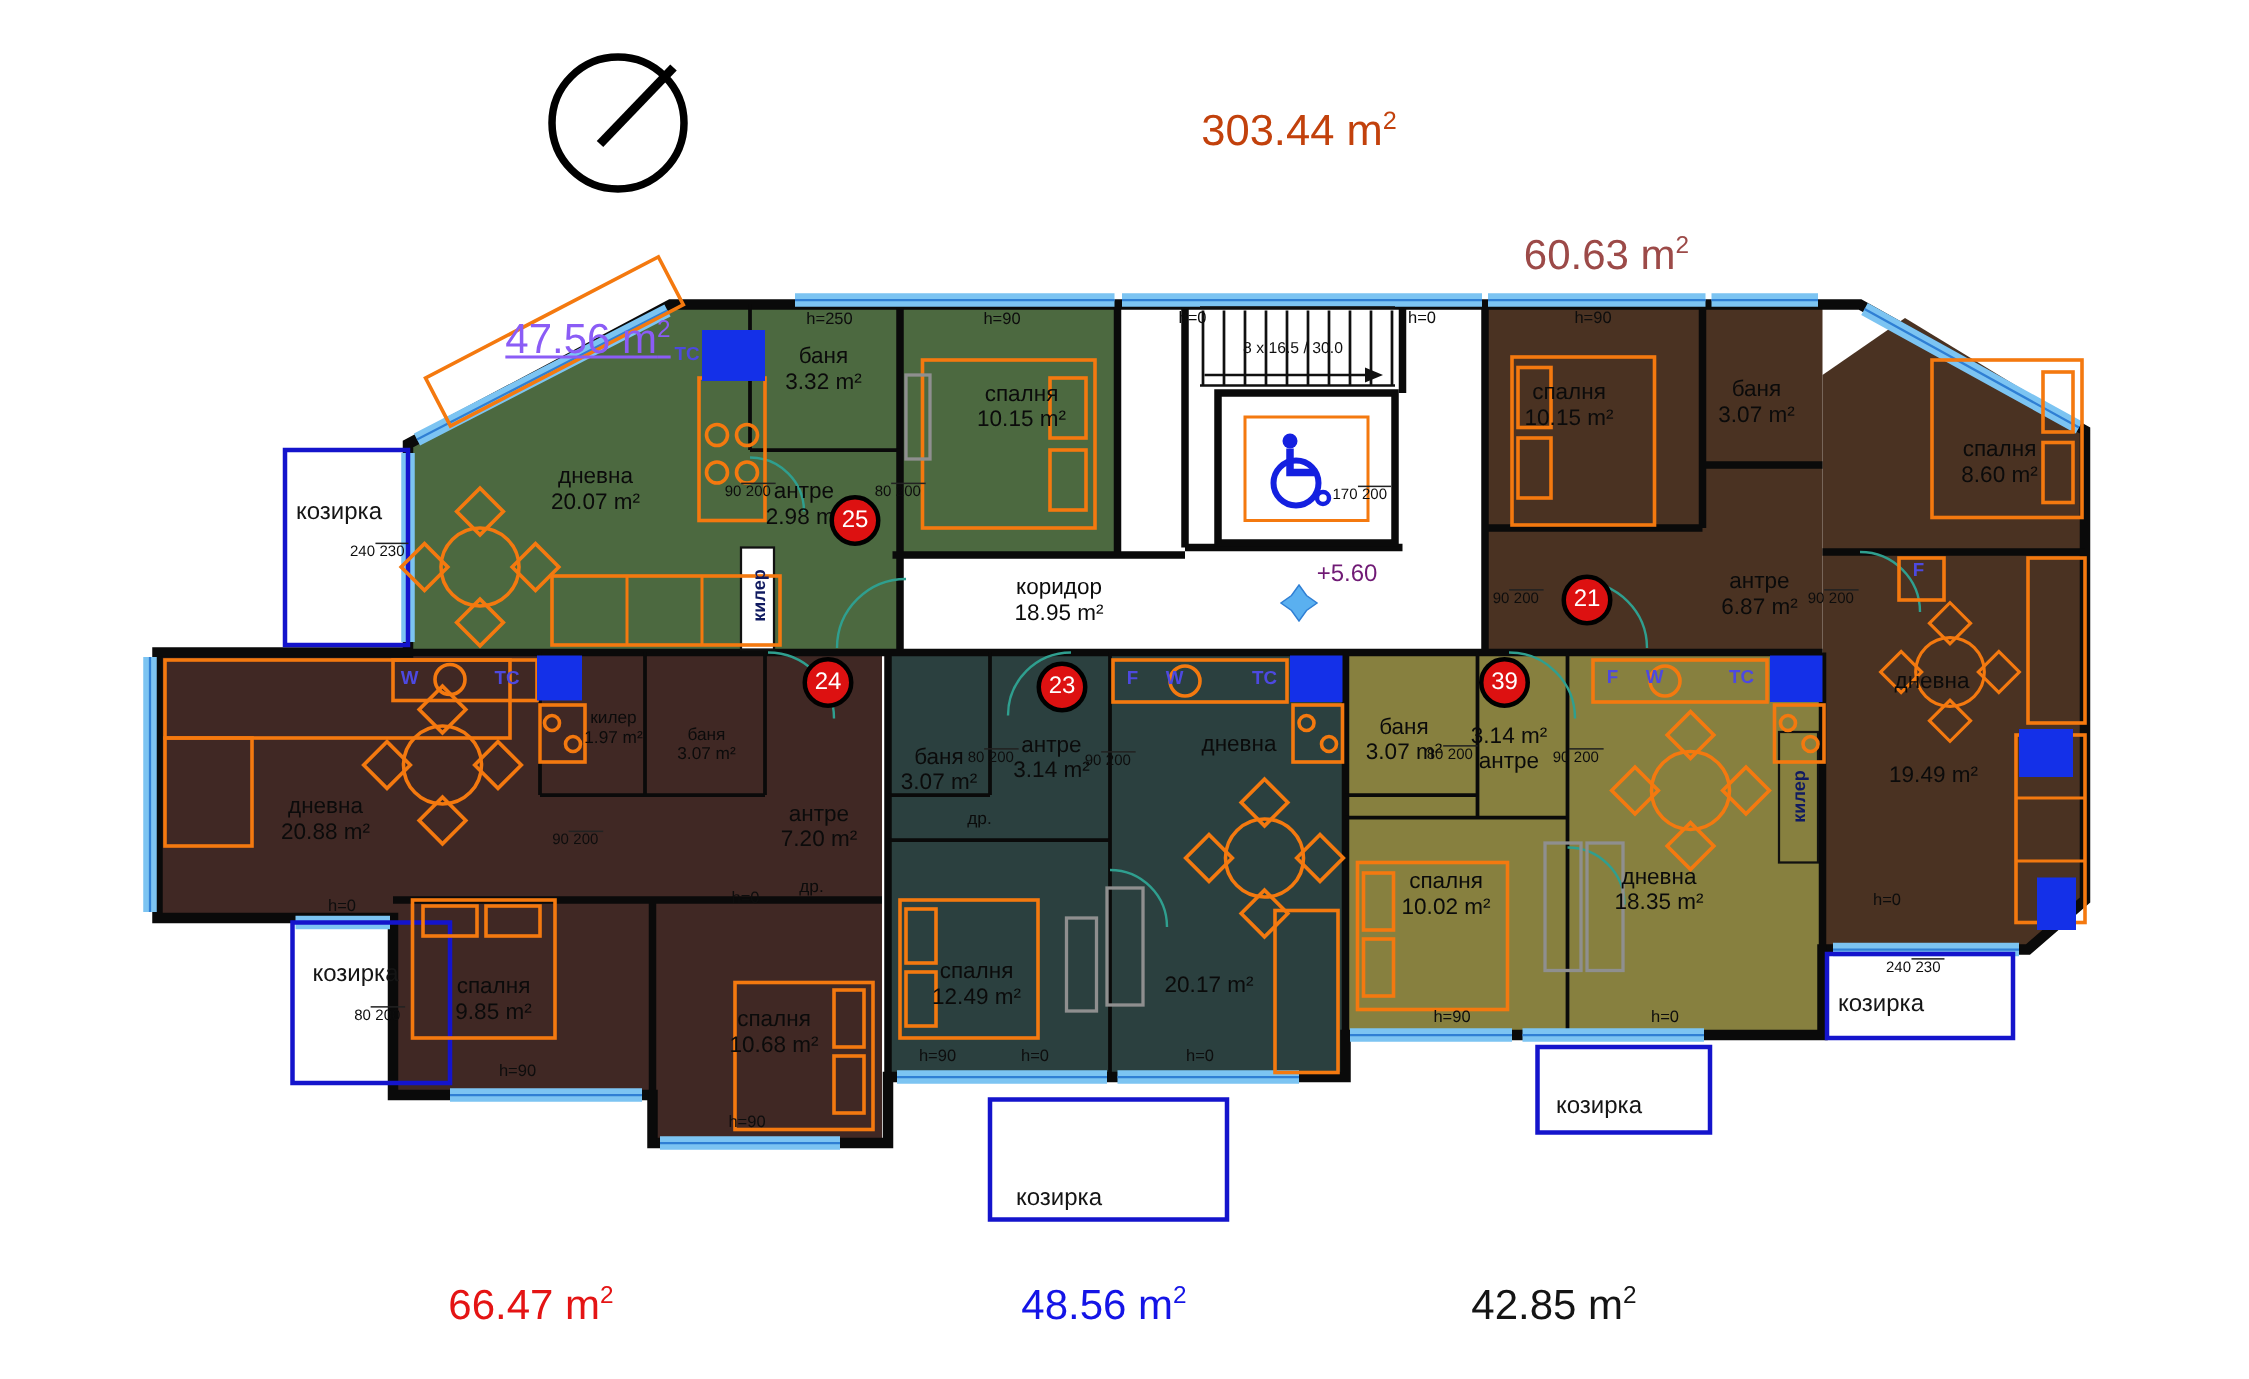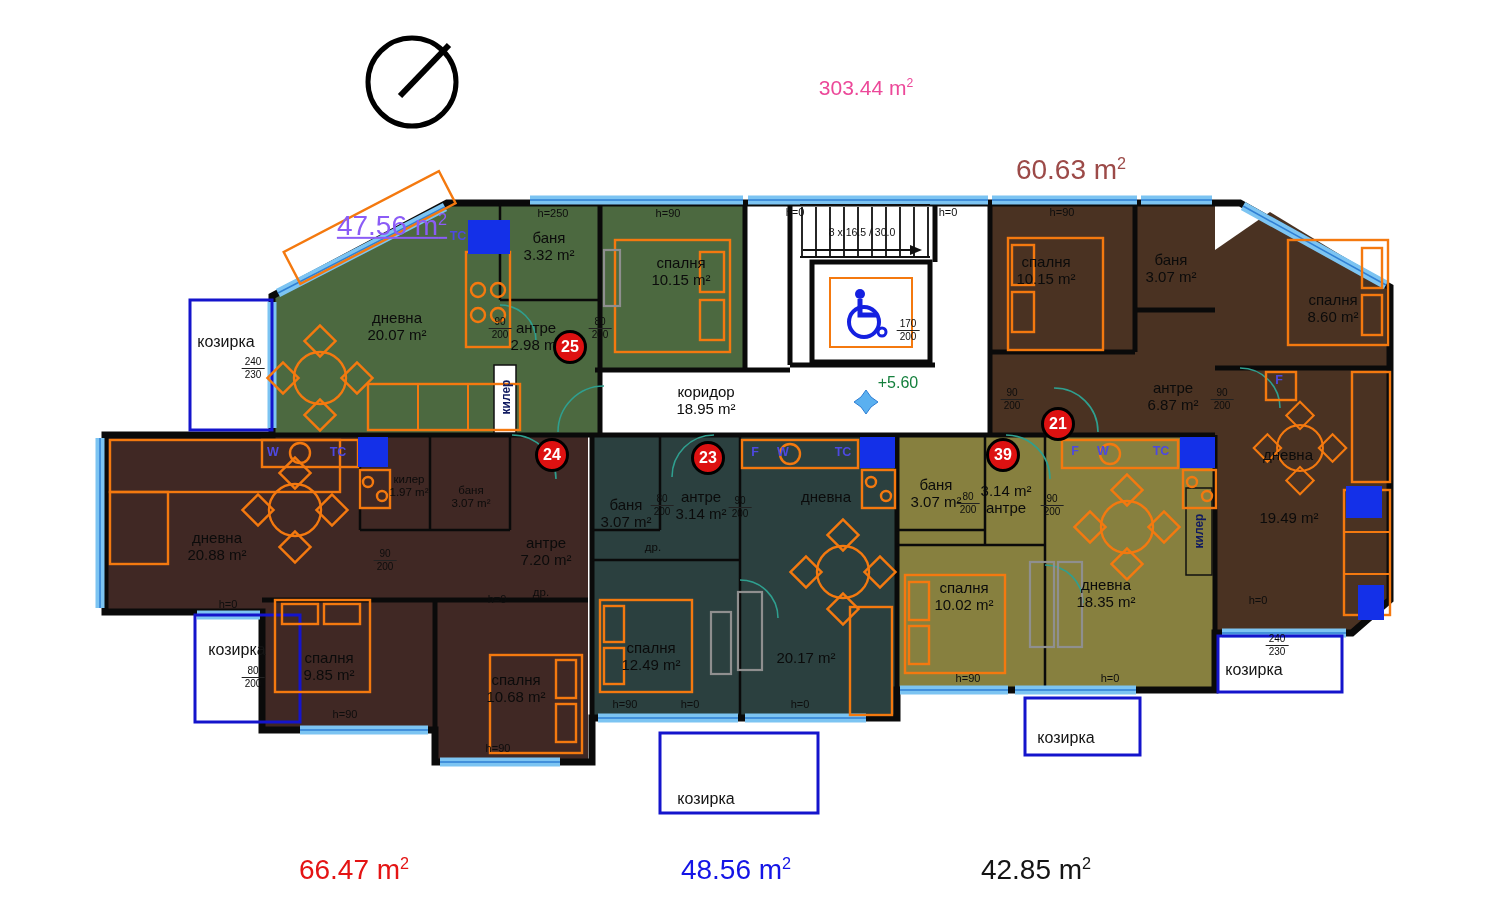"303.44 m2" .title-area { color: #ec4899 -> #c2410c; font-size: 21px -> 29px }
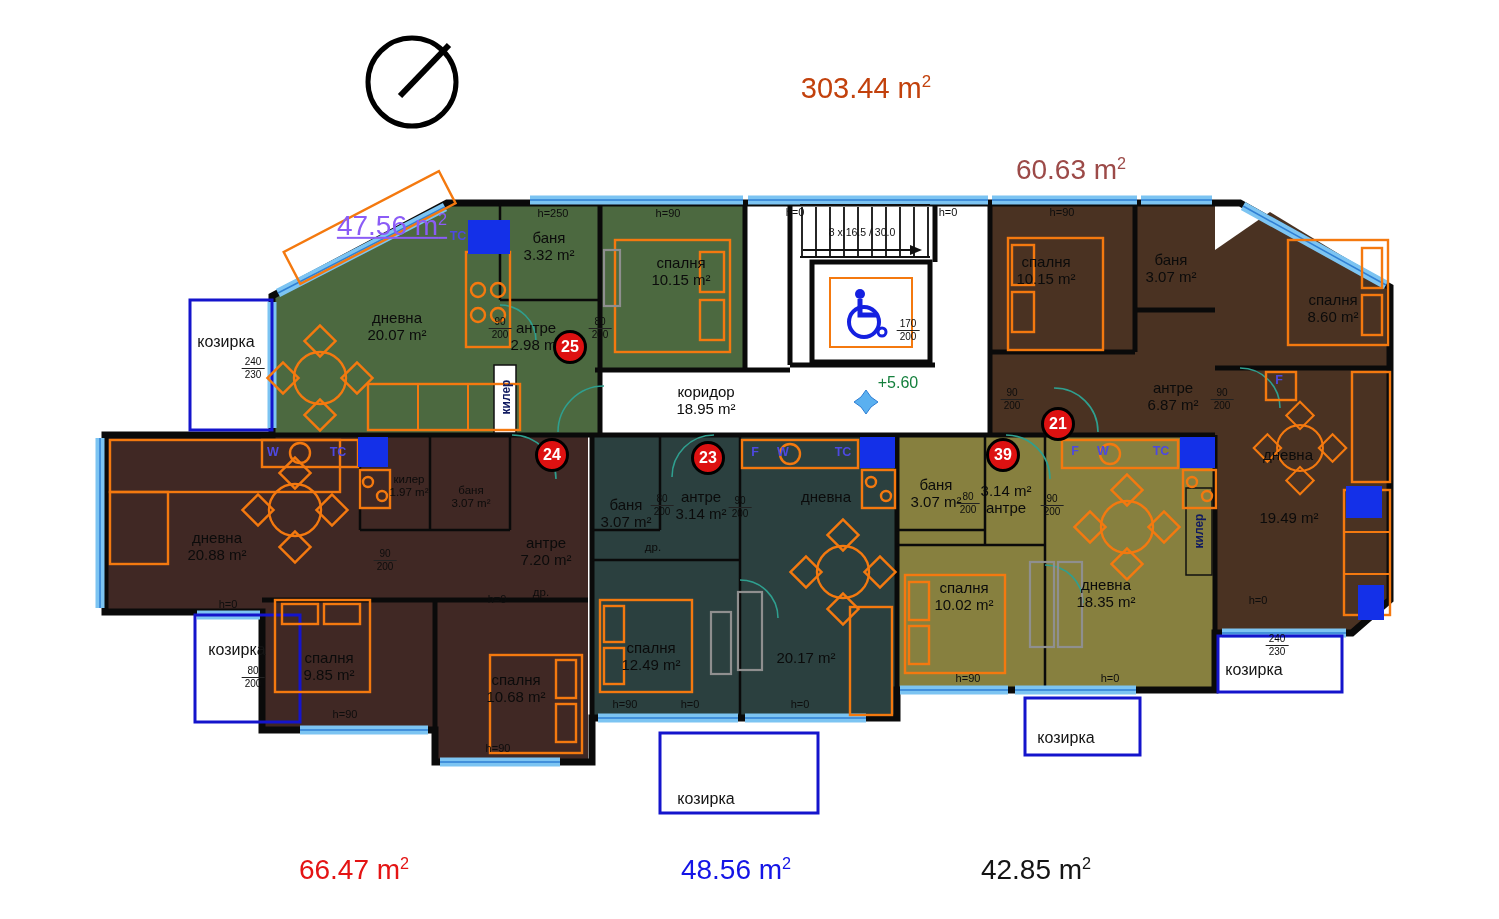"90" .ann.dim { flex-direction: column -> row }
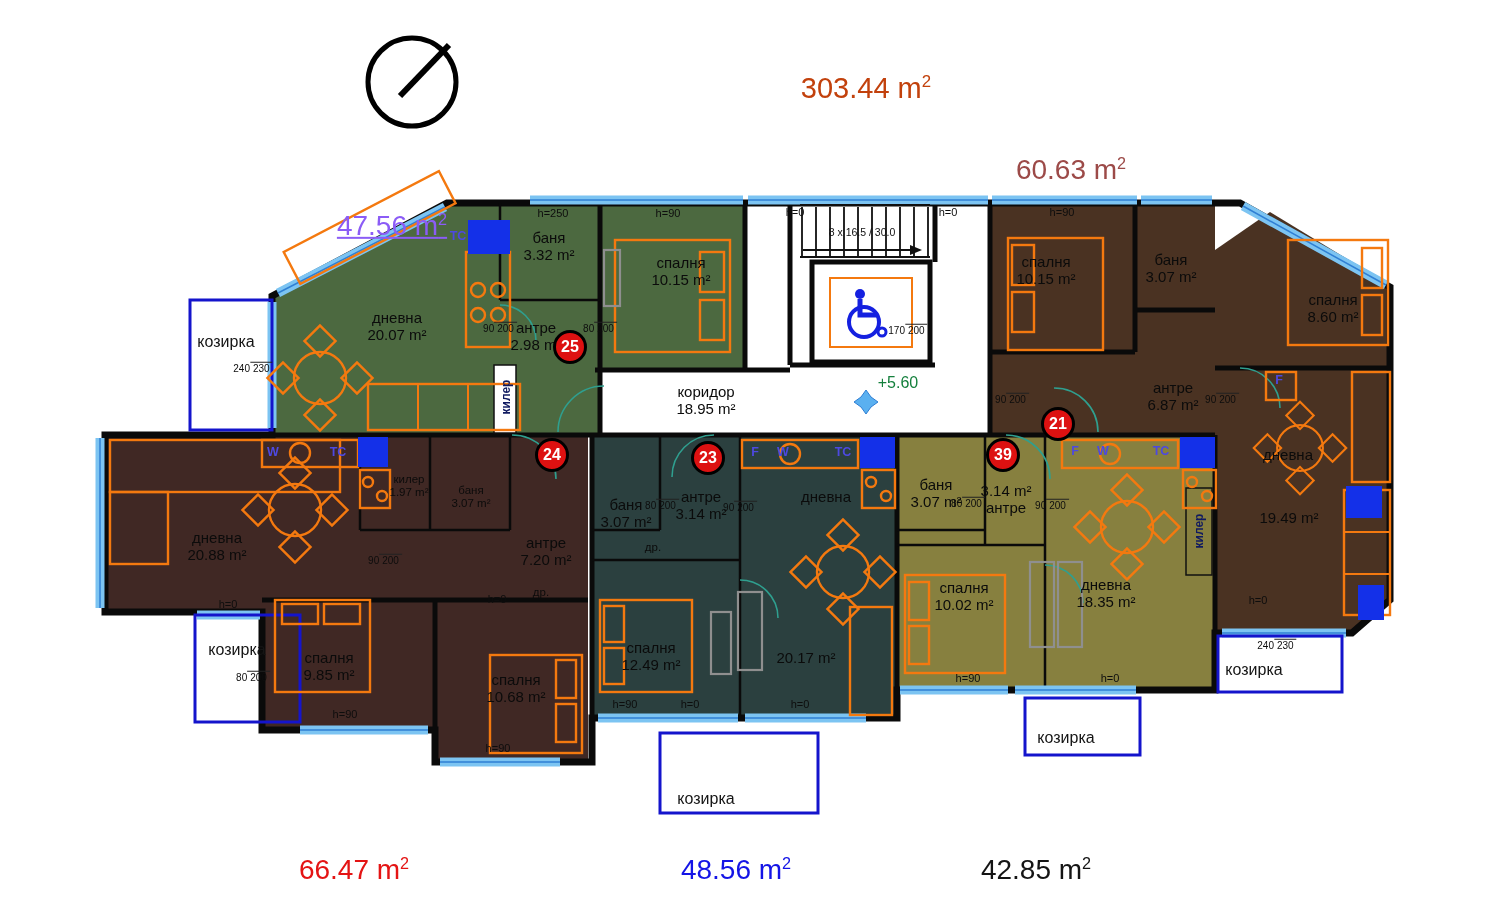"25" .badge { font-weight: bold -> normal }
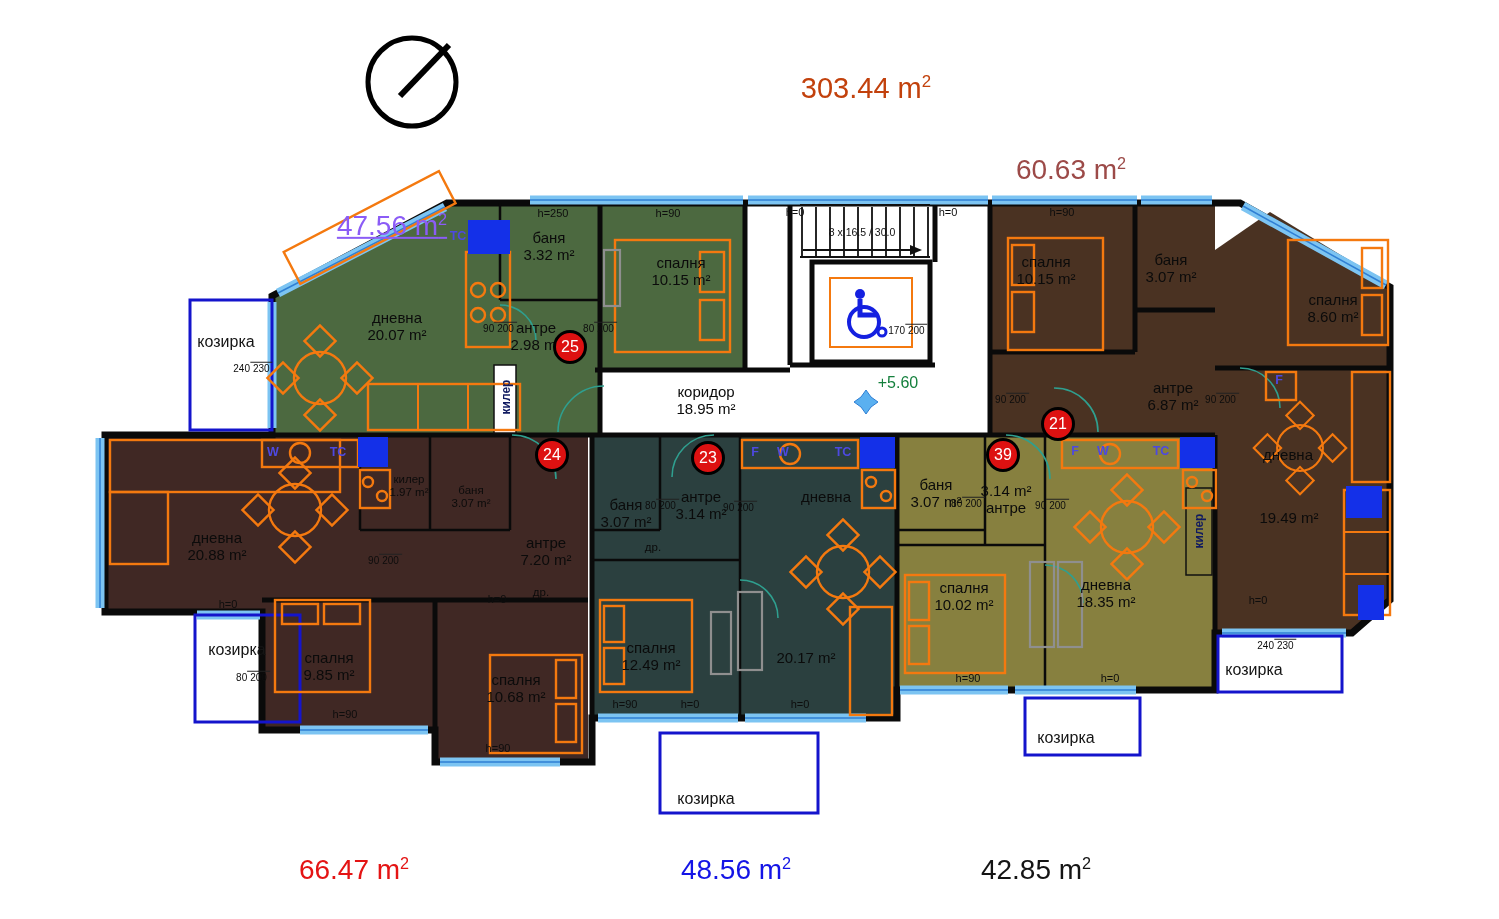"+5.60" .level-lbl { color: #15803d -> #701a75 }
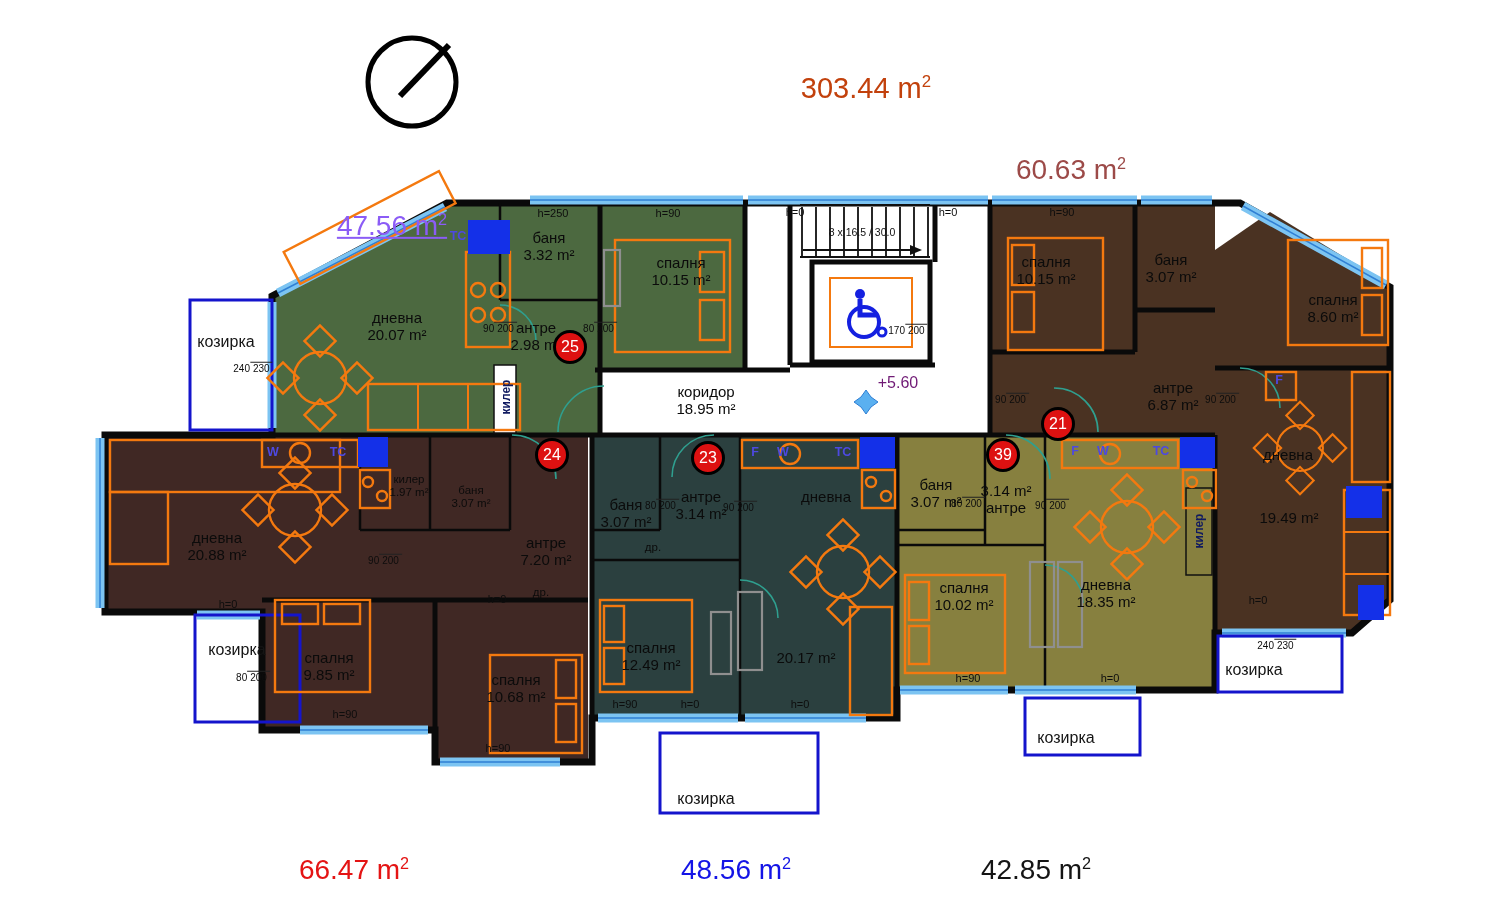"21" div.abs { top: 424px -> 400px }
